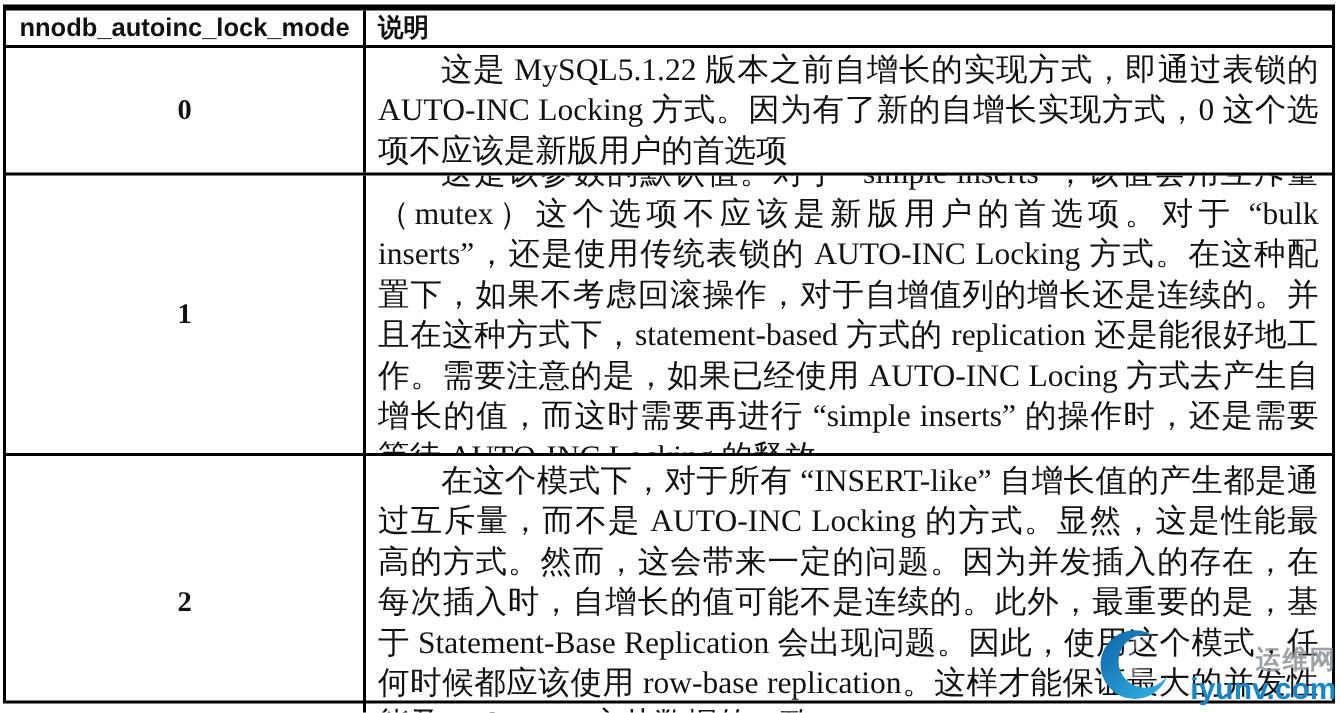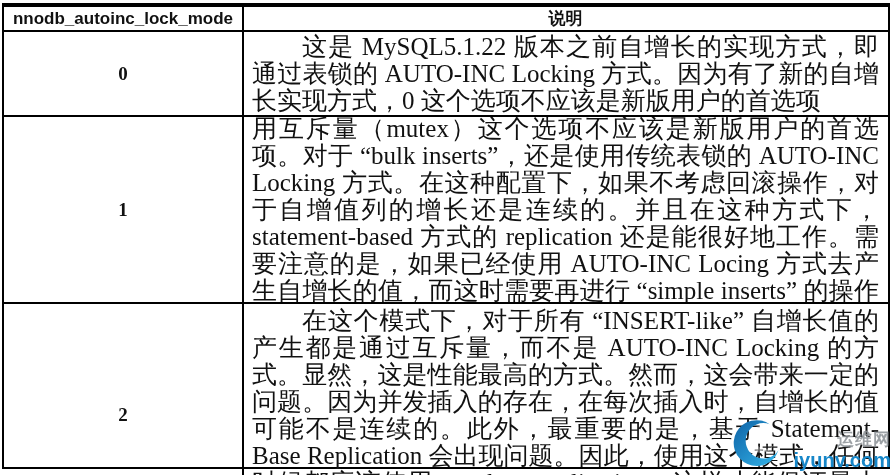"说明" .cell-right.header-cell { justify-content: center -> none }
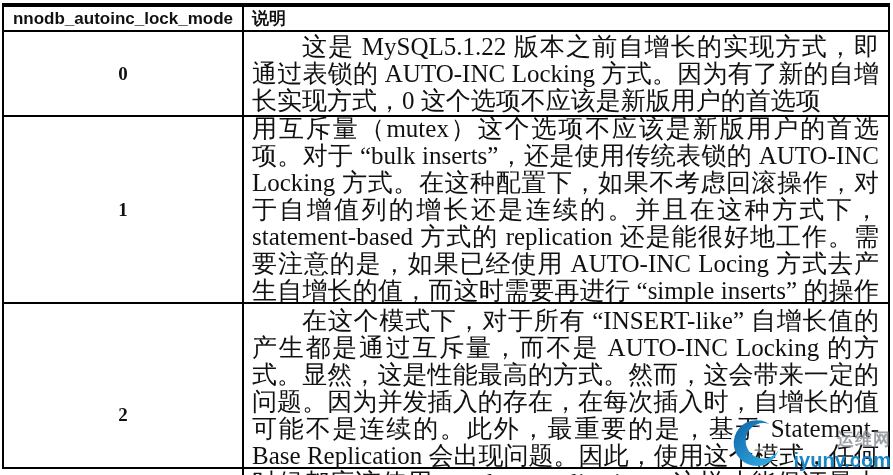"这是 MySQL5.1.22 版本之前自增长的实现方式，即通过表锁的" .desc-text { font-size: 25px -> 21px }
